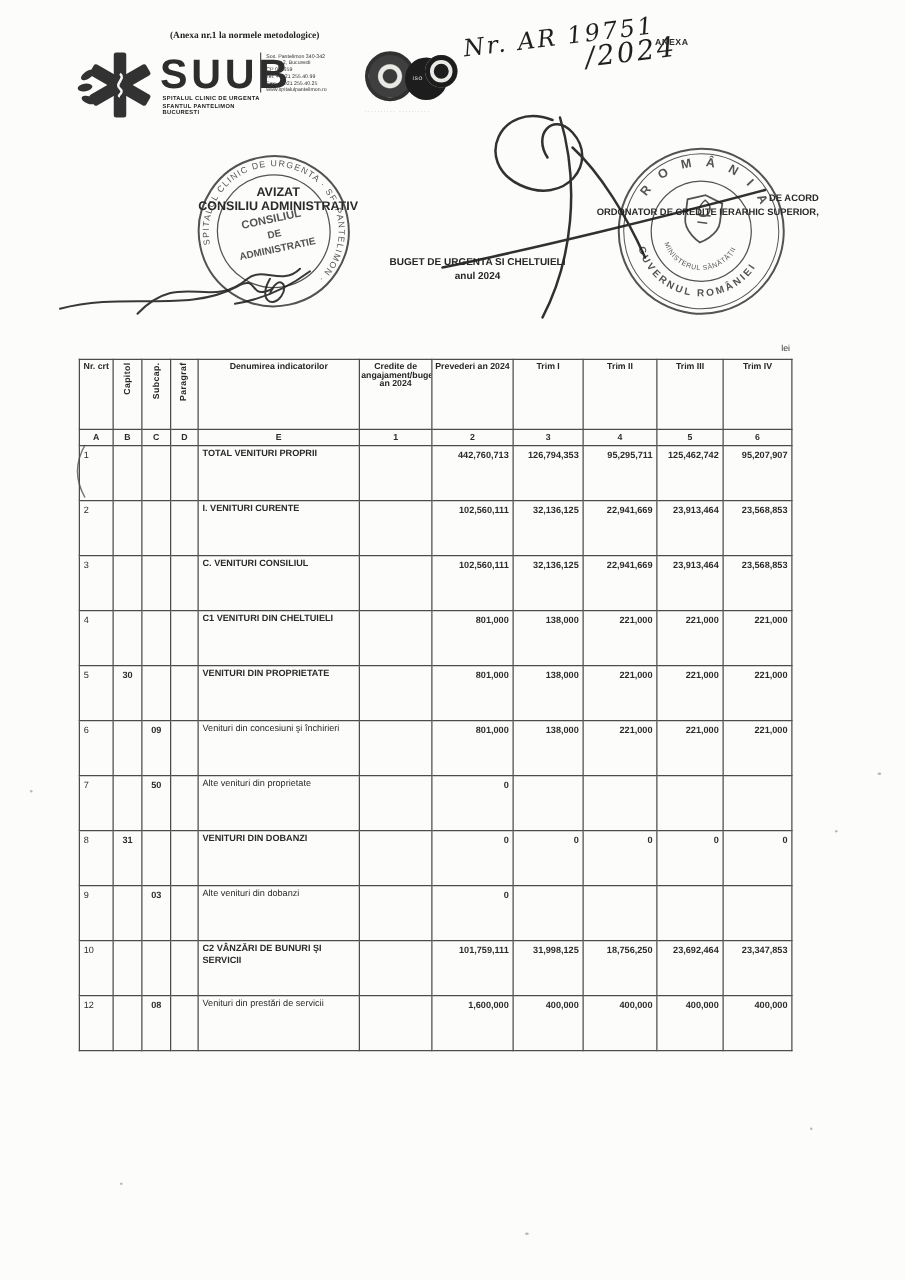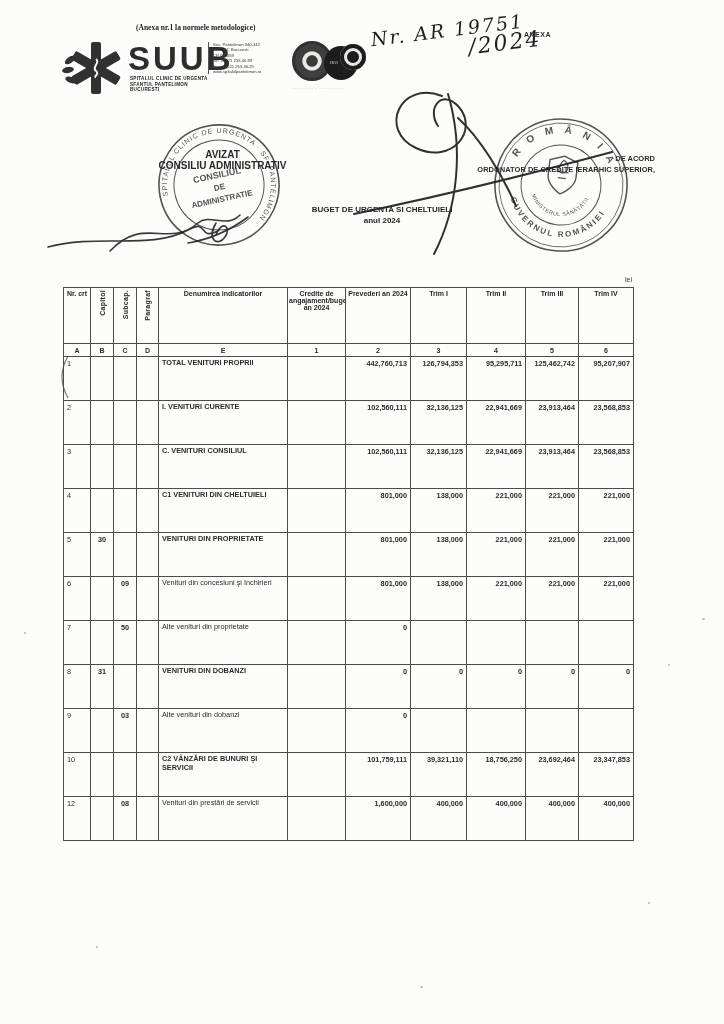"39,321,110" td.num { text: 39,321,110 -> 31,998,125 }
